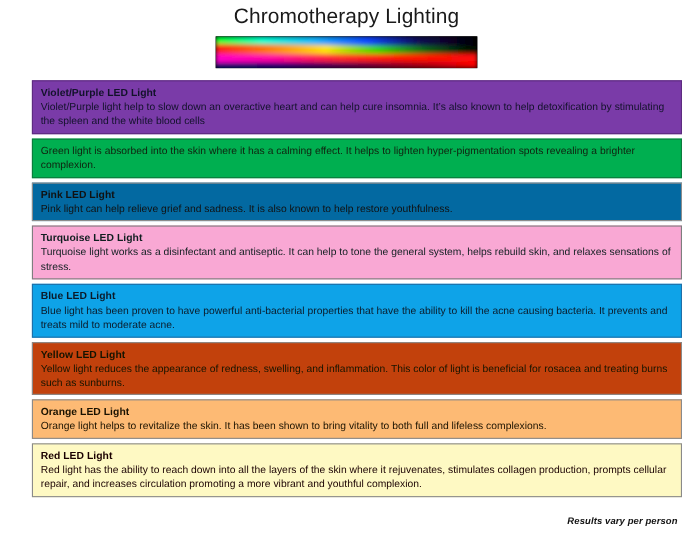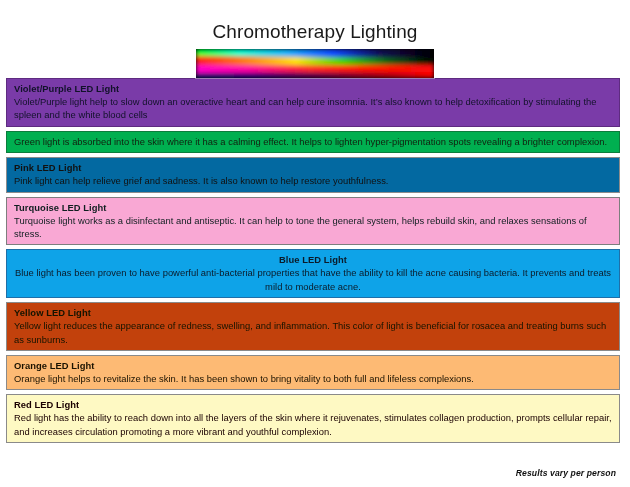"Chromotherapy Lighting" .title-area { padding-top: 22px -> 6px }
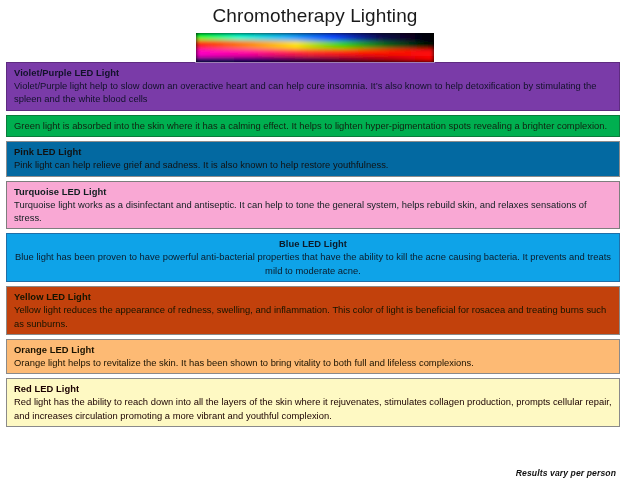"Violet/Purple LED Light" .blocks { margin-top: none -> 11px; padding: 0 10px 0 6px -> 0 10px 0 29px }
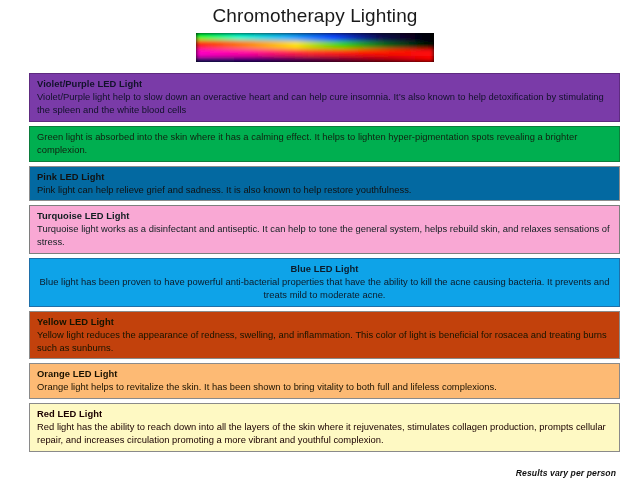"Blue LED Light" div.led-block { text-align: center -> none }
